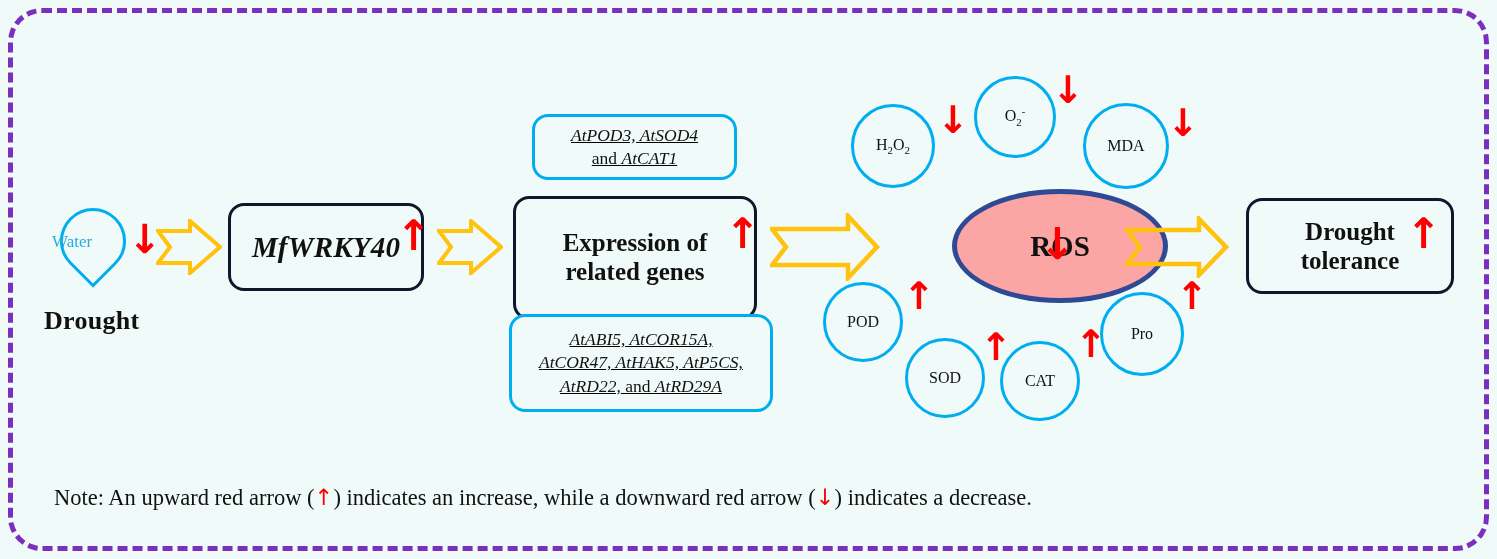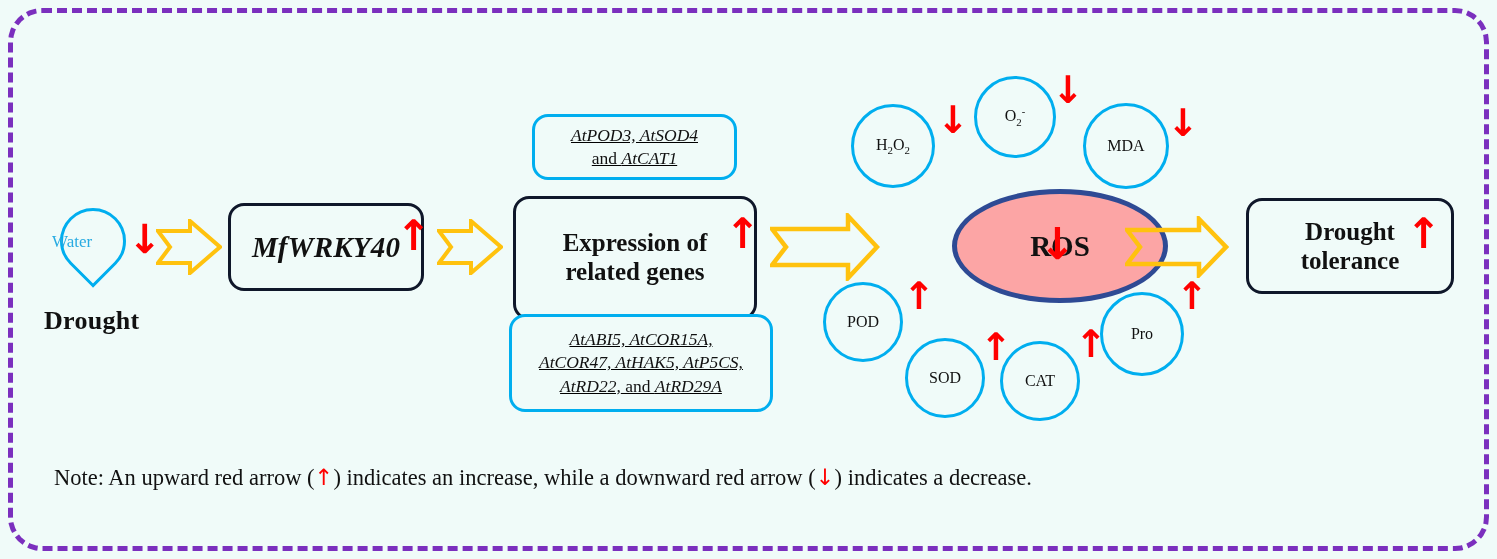"Note: An upward red arrow" .note { top: 464px -> 484px }
